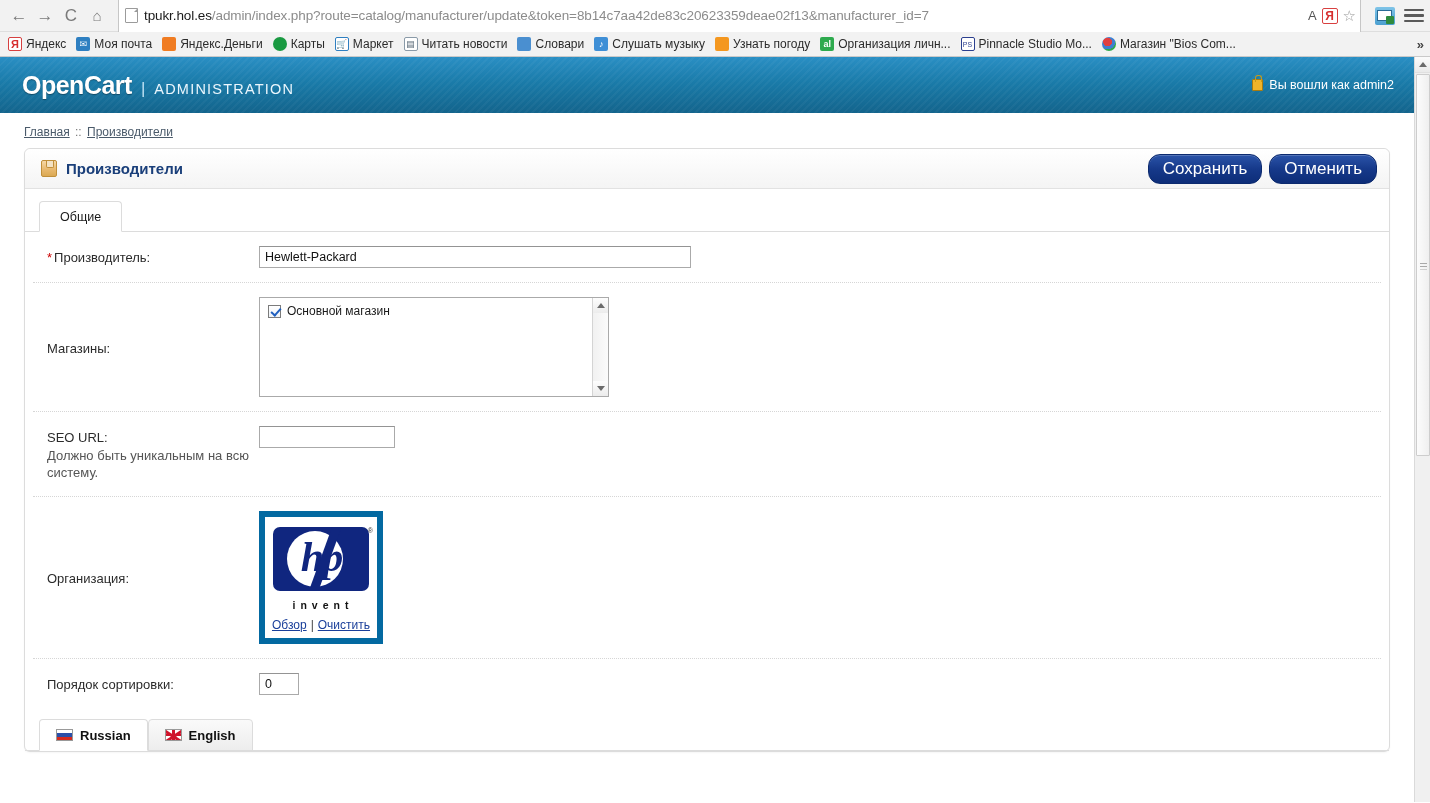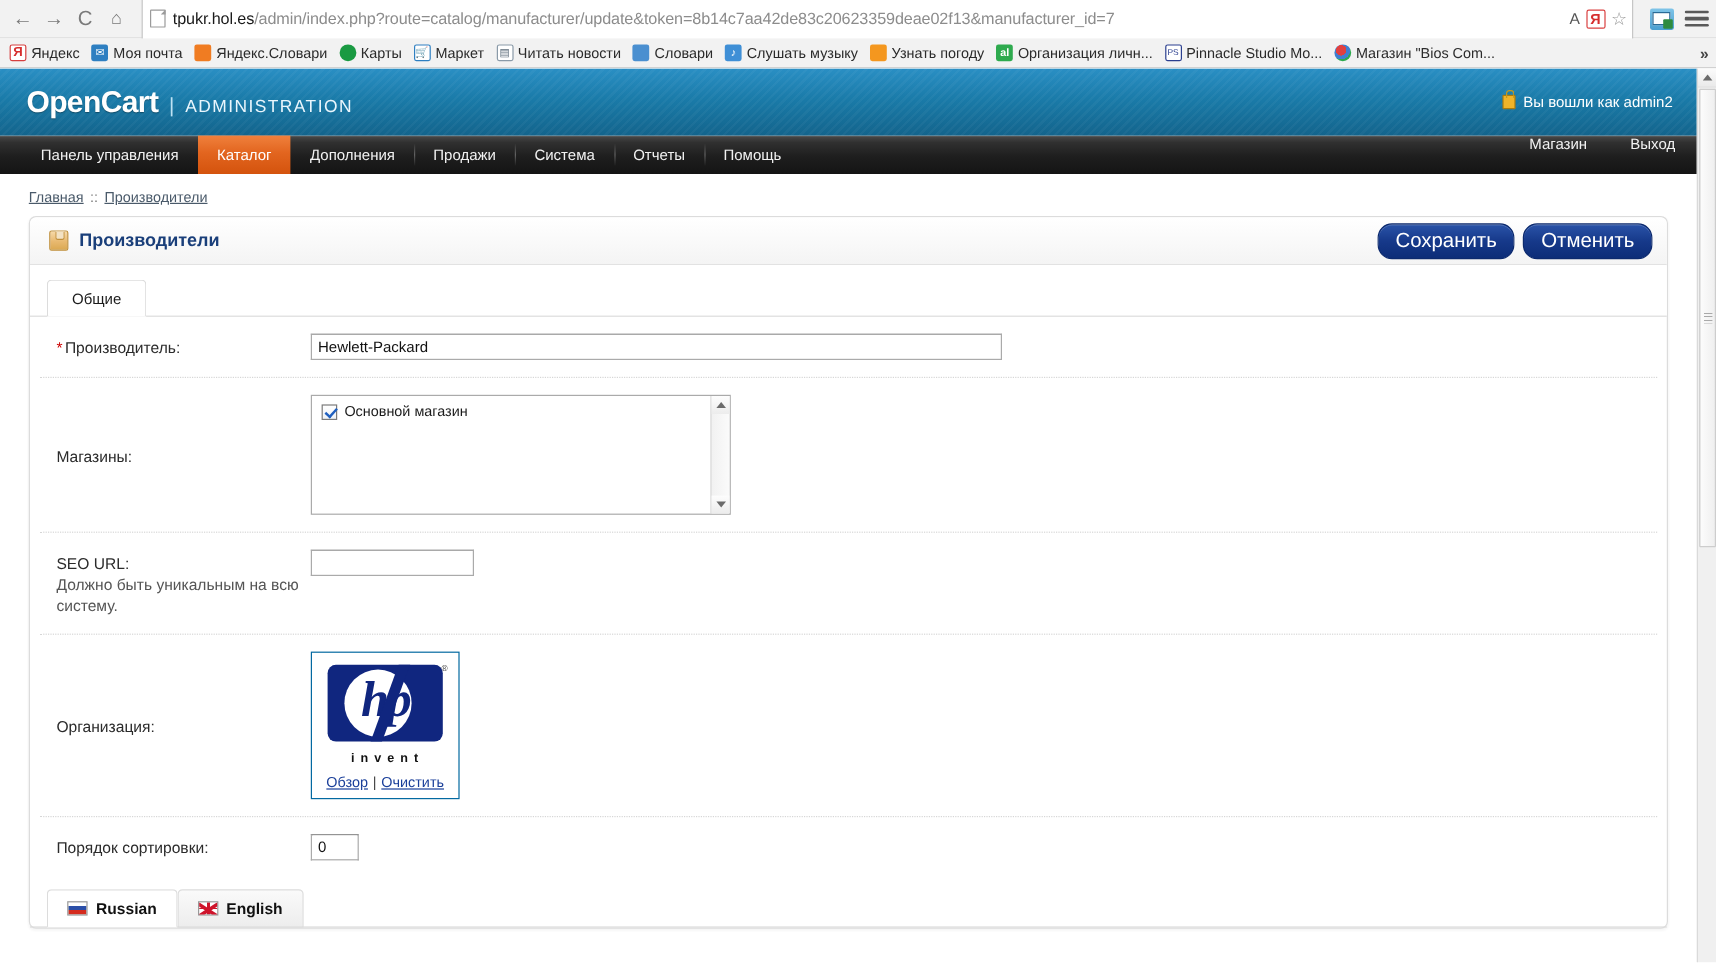"Яндекс.Словари" span { text: Яндекс.Словари -> Яндекс.Деньги }
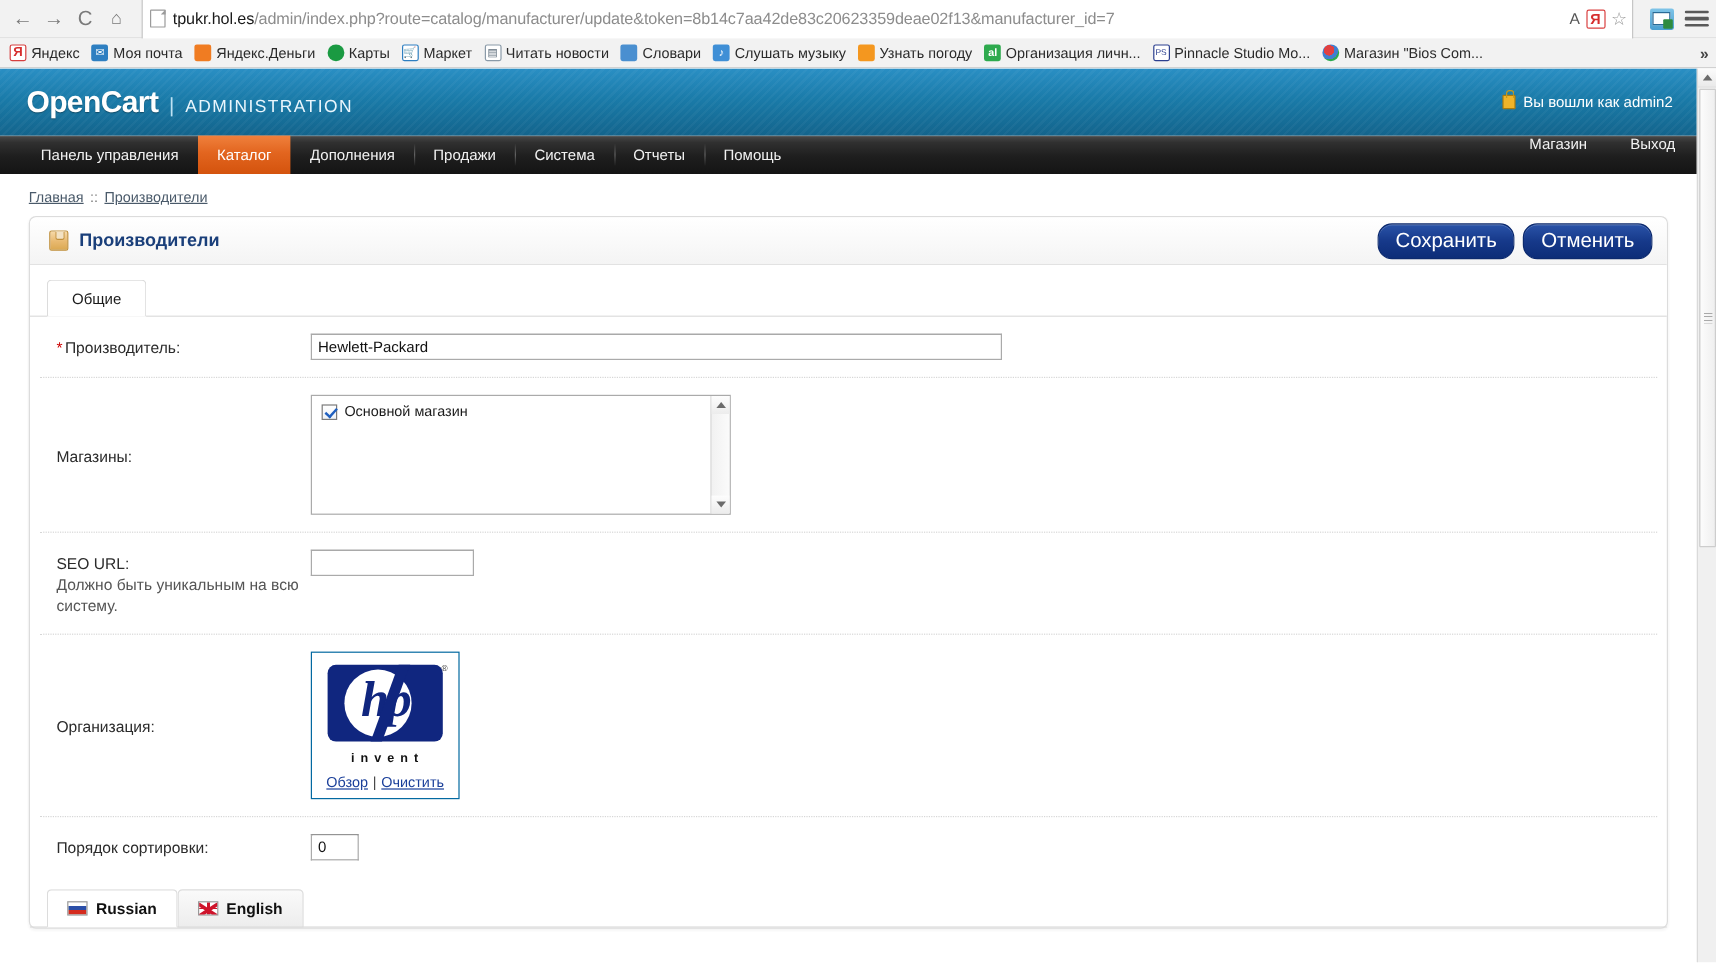"Панель управления" div.oc-menu { html: <div> <ul> <li>Панель управления</li> <li>Каталог</li> <li>Дополнения</li> <li>Продажи</li> <li>Система</li> <li>Отчеты</li> <li>Помощь</li> </ul> <div> <ul> <li>Магазин</li> <li>Выход</li> </ul> </div> </div> -> none }
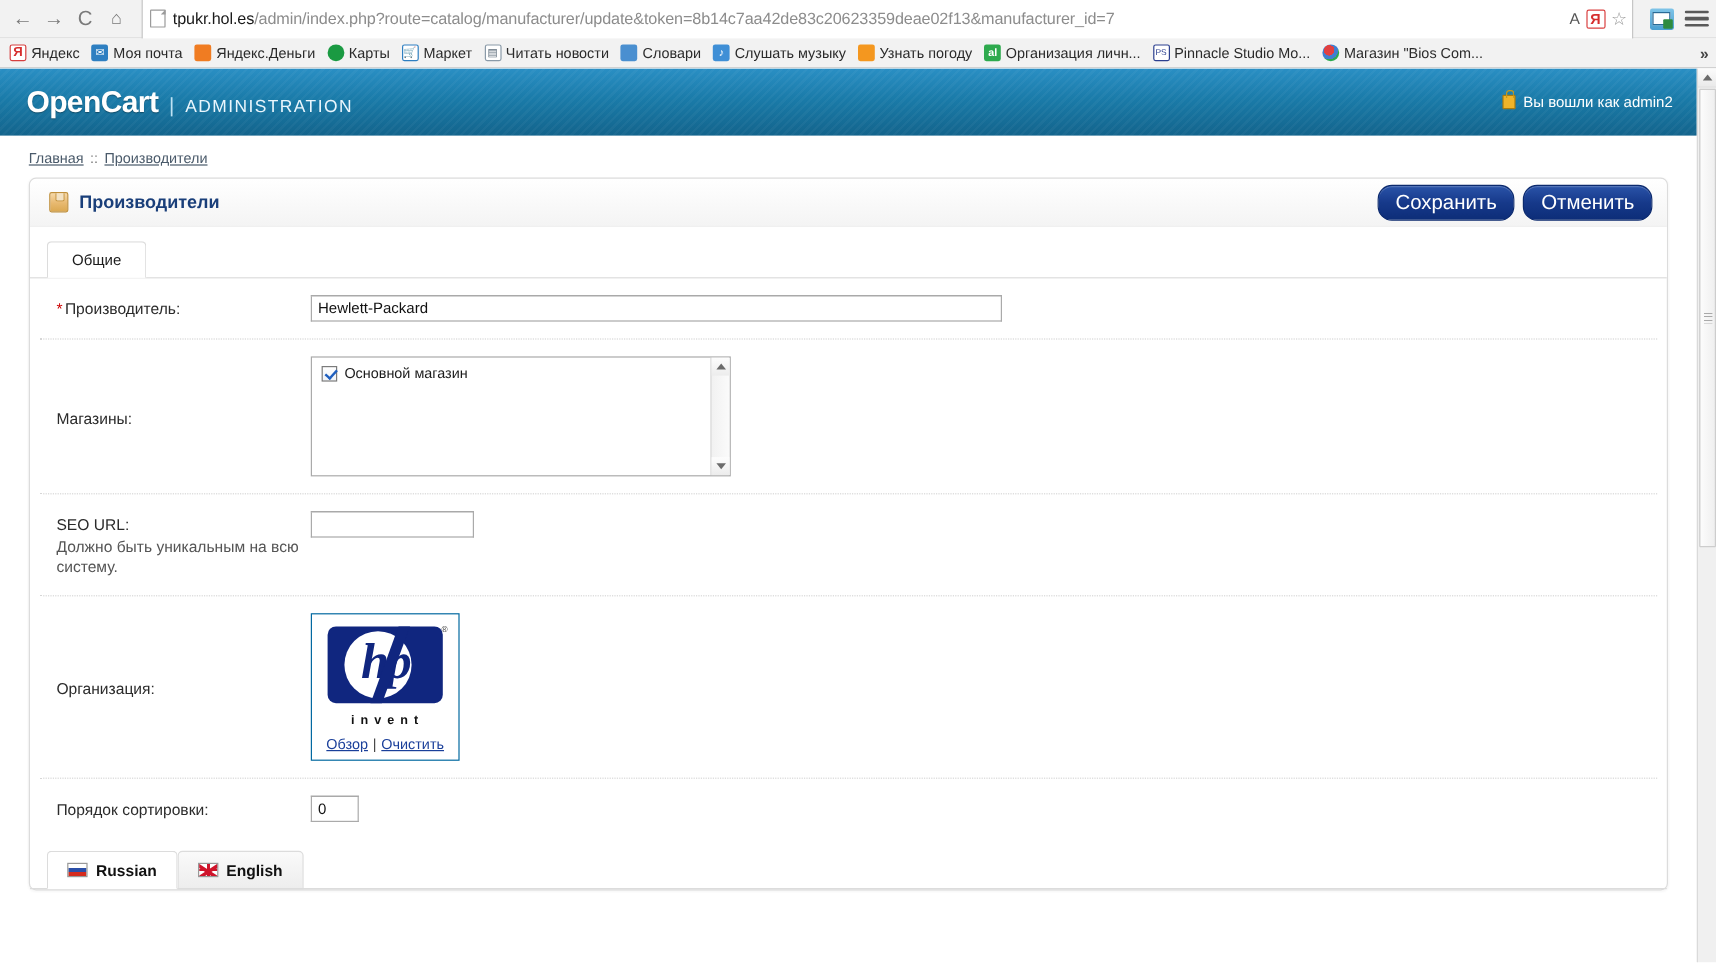"Hewlett-Packard" .input-wide { width: 576px -> 432px }
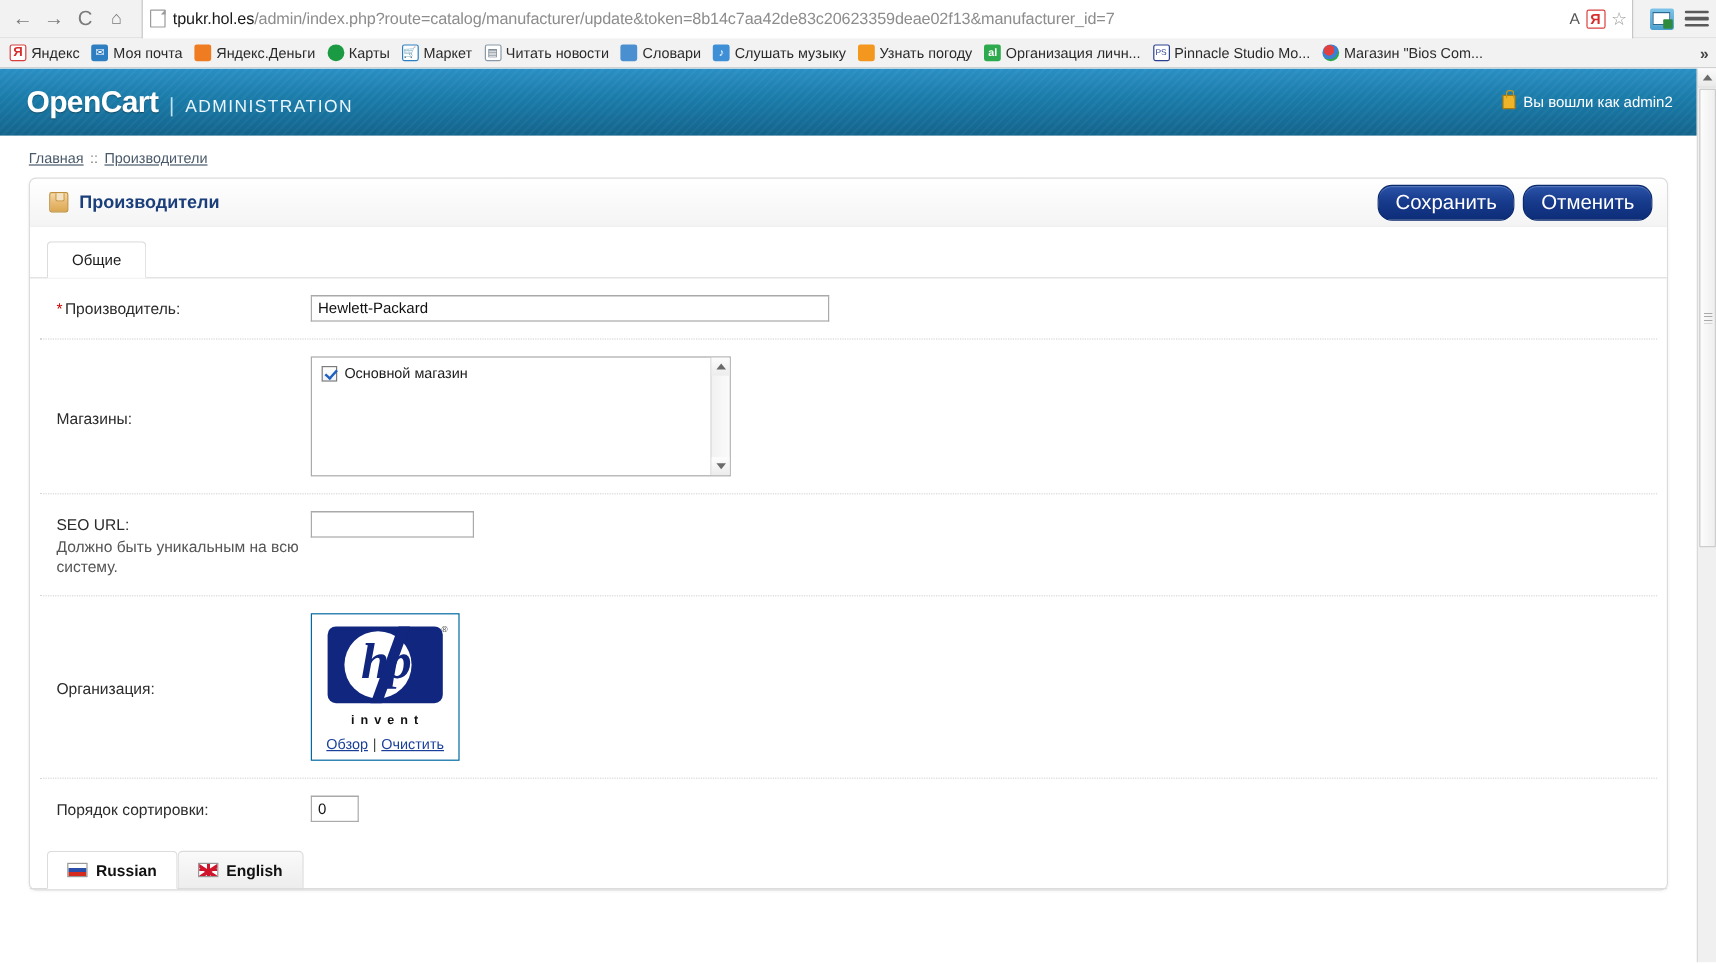"hp" .image-block { border: 1px solid #0369a1 -> 6px solid #0369a1 }
